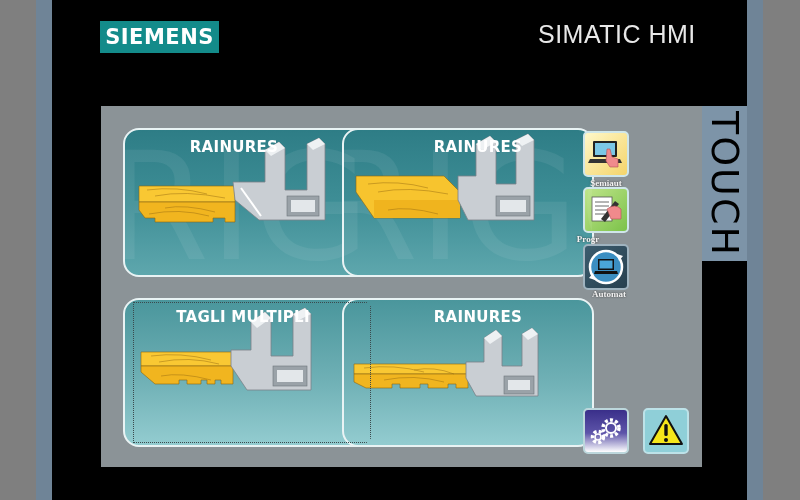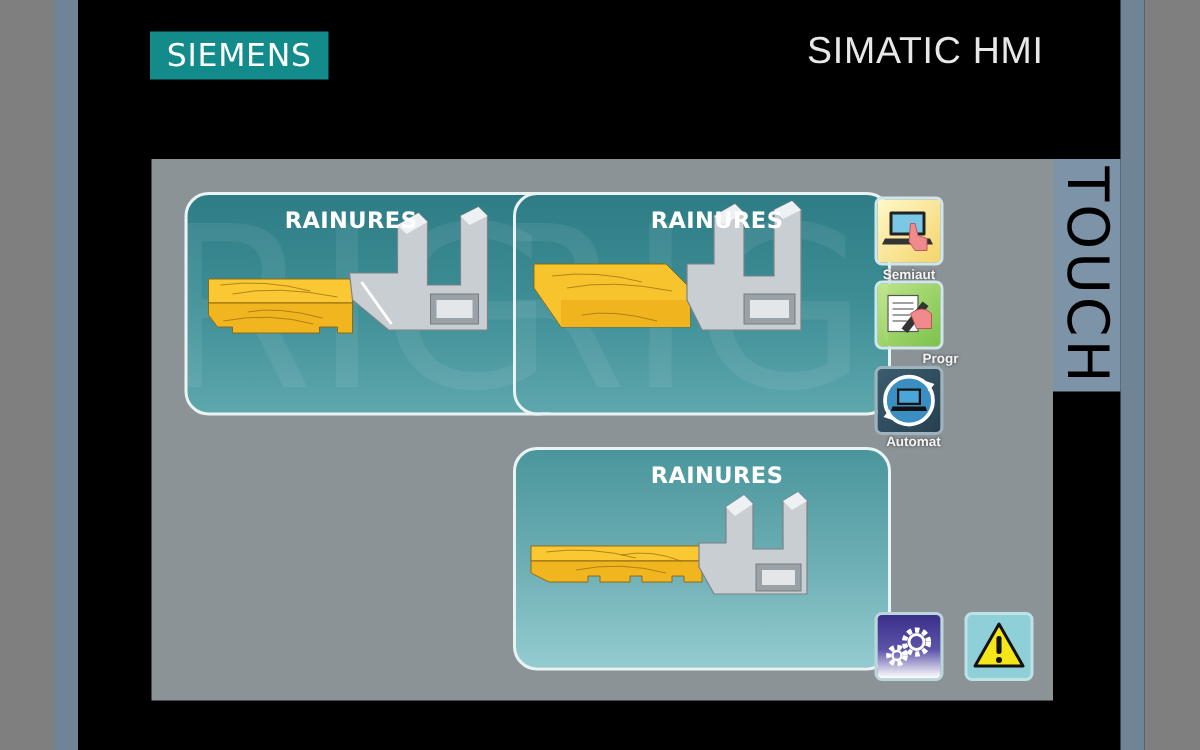"SIEMENS" .brand-logo { font-weight: normal -> bold }
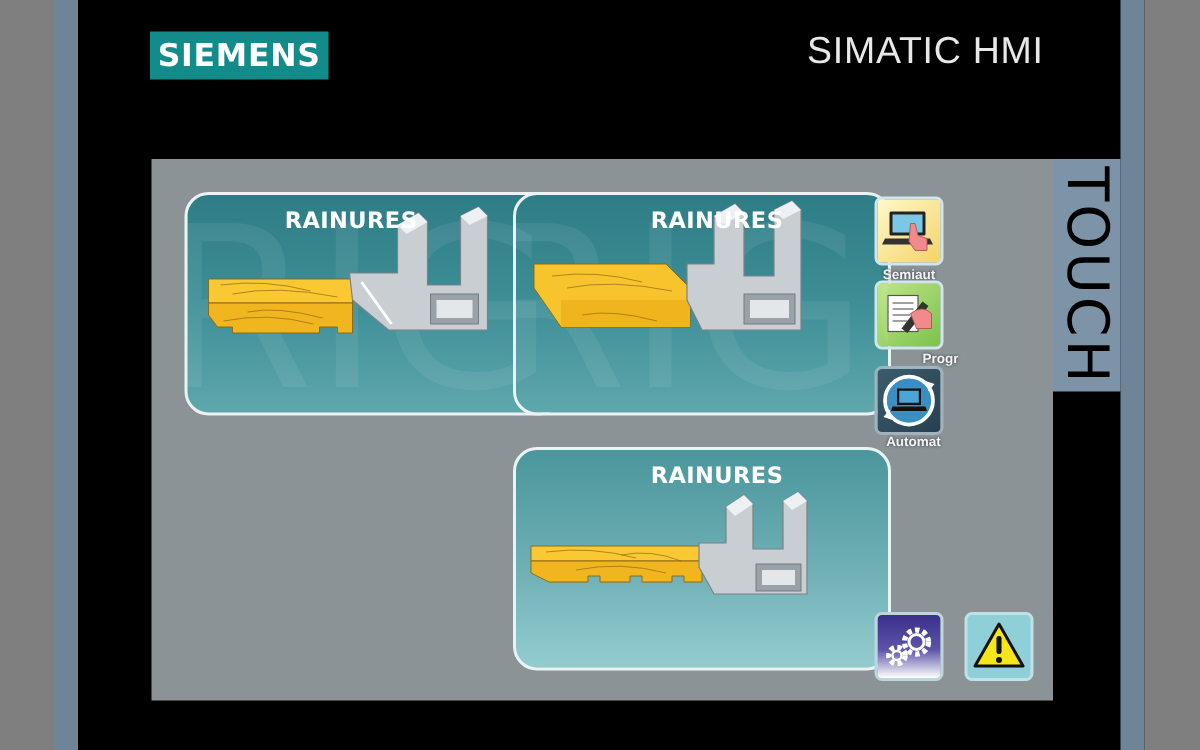"Semiaut" .side-label { font-family: Liberation Sans, sans-serif -> Liberation Serif, serif }
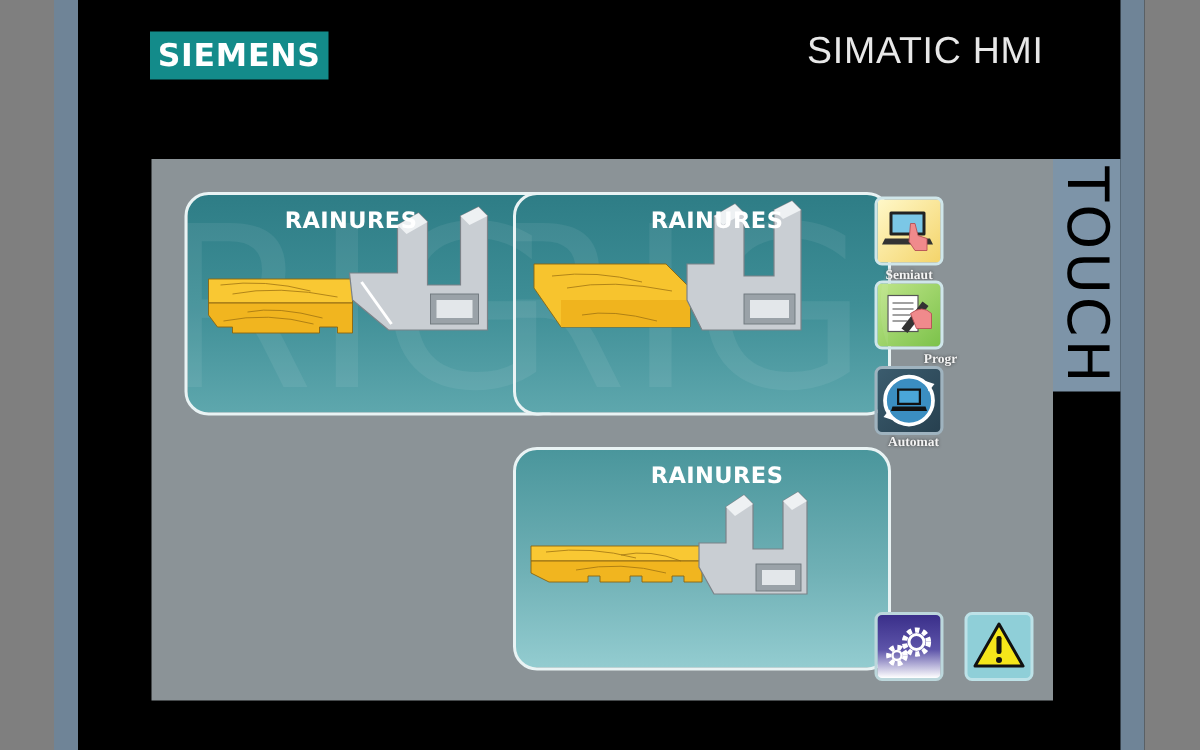"Progr" div.side-label { left: 496px -> 457px }
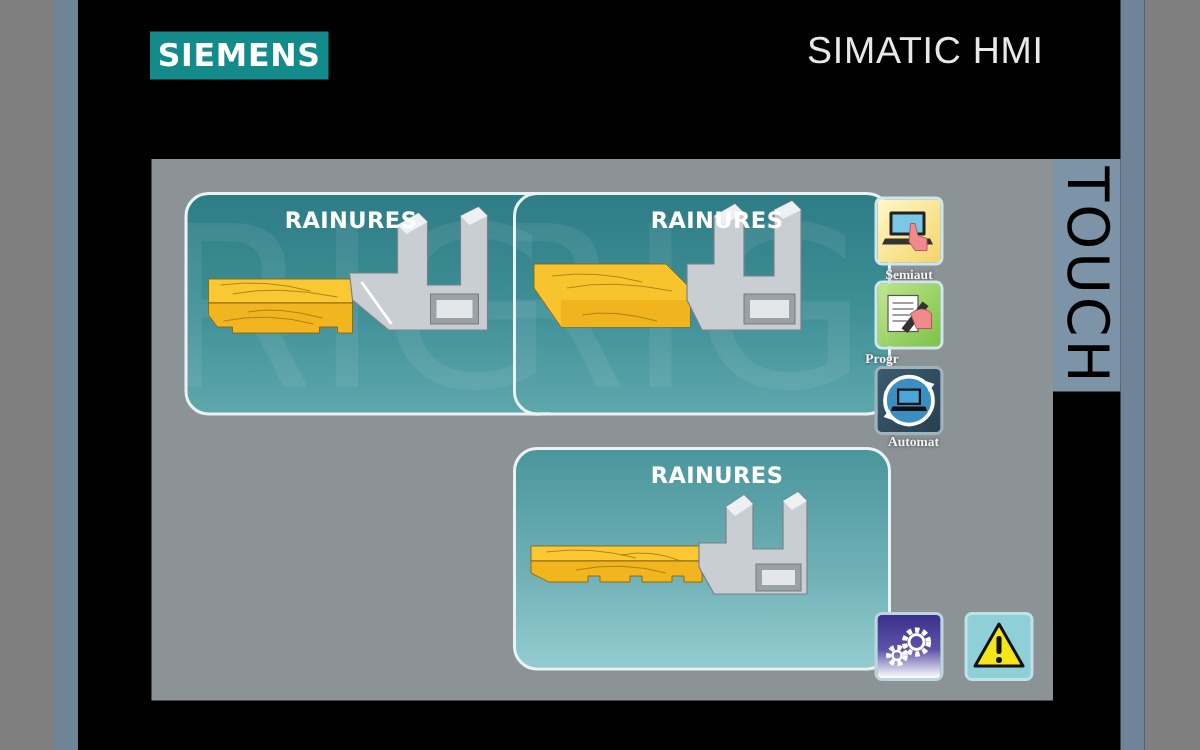"TAGLI MULTIPLI" div.tile { html: none -> <div> <div></div> <div>TAGLI MULTIPLI</div> <svg> <polygon></polygon> <polygon></polygon> <path></path> <polygon></polygon> <polygon></polygon> <polygon></polygon> <rect></rect> <rect></rect> </svg> </div> }
